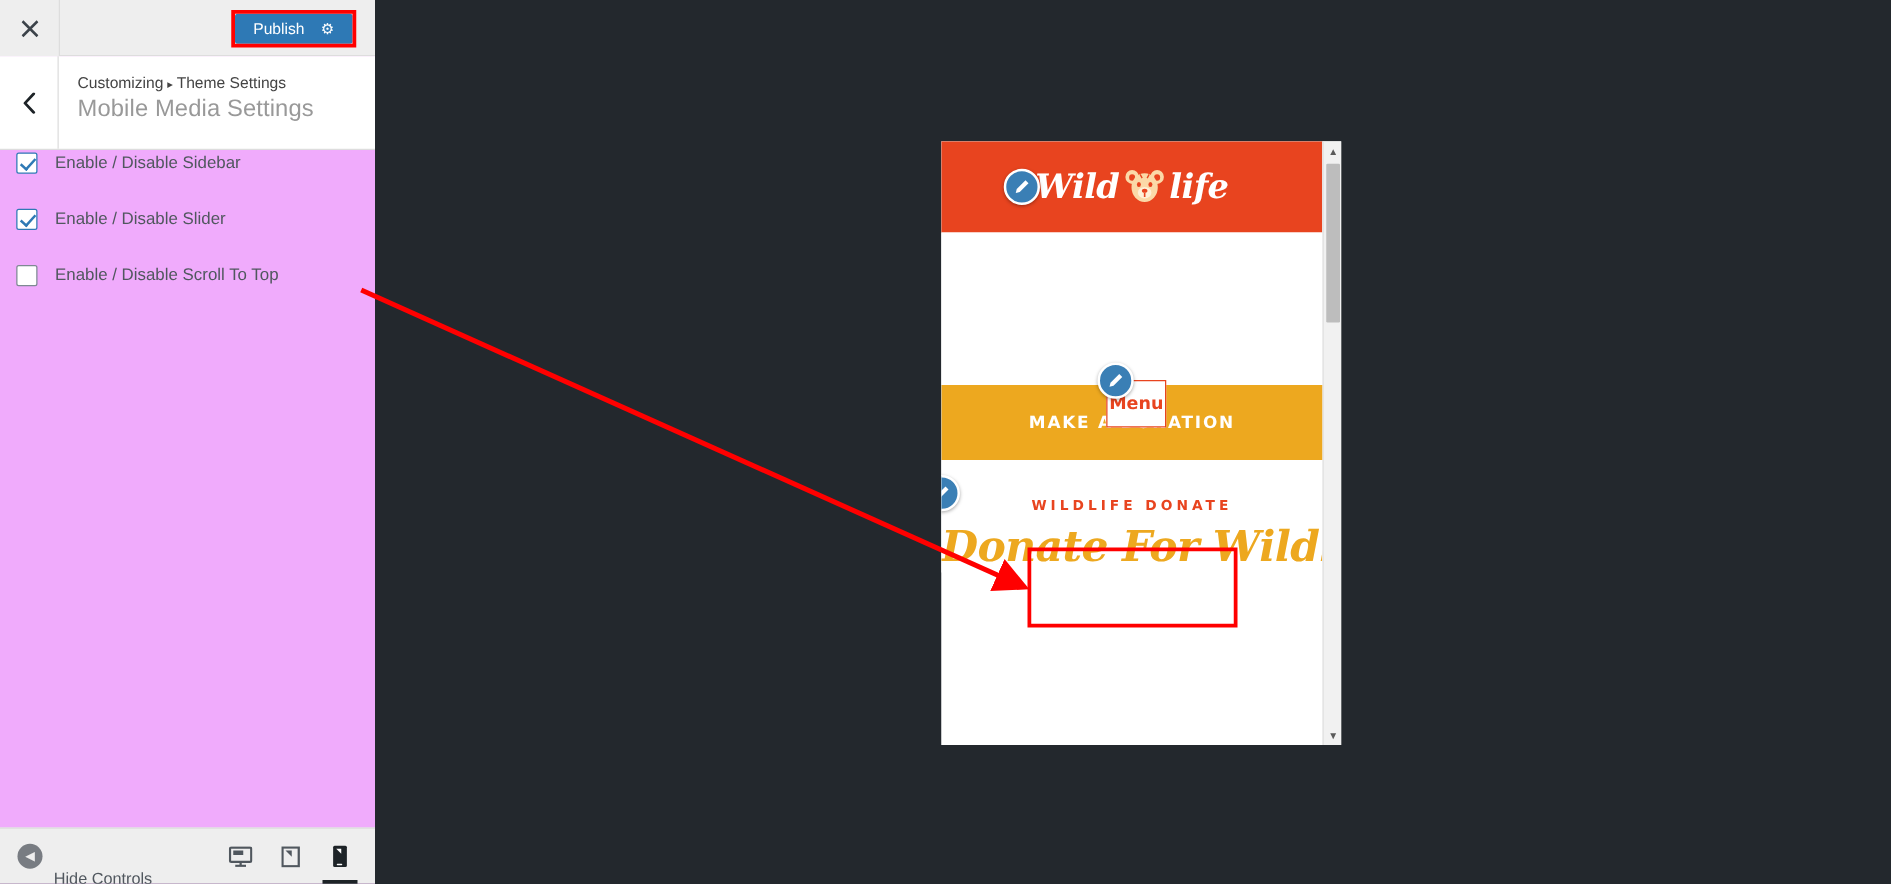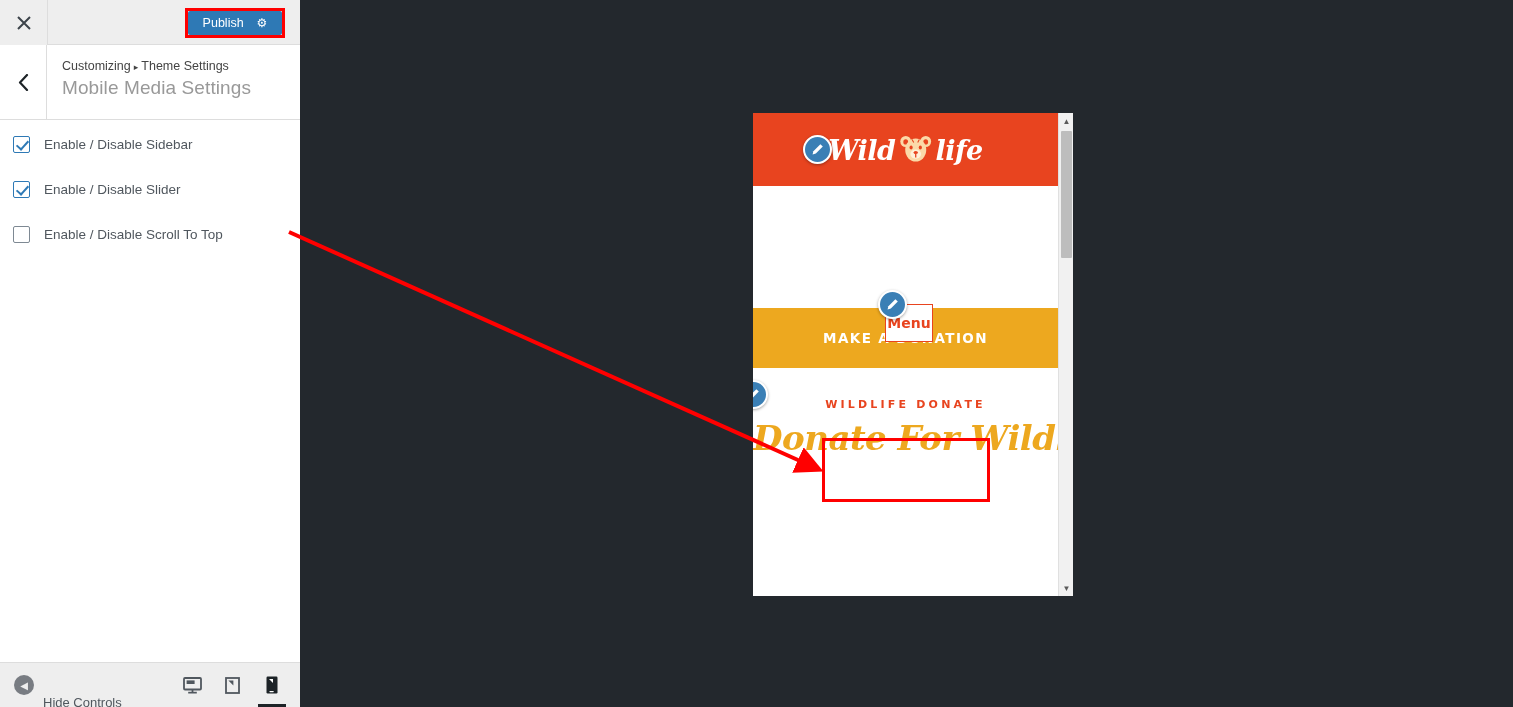"Publish" #panel { background: #ffffff -> #f0abfc }
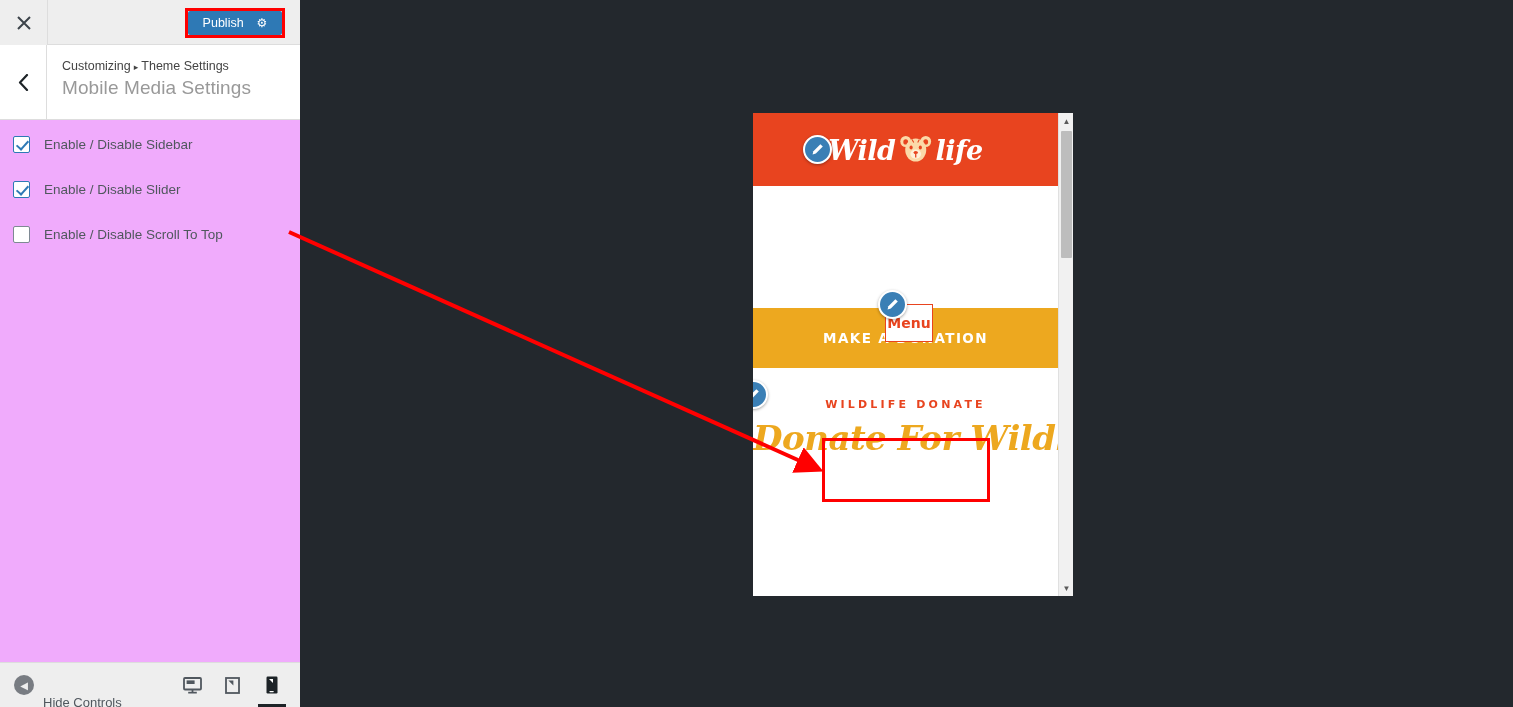"Enable / Disable Sidebar" .ctrl-row { align-items: center -> flex-start }
